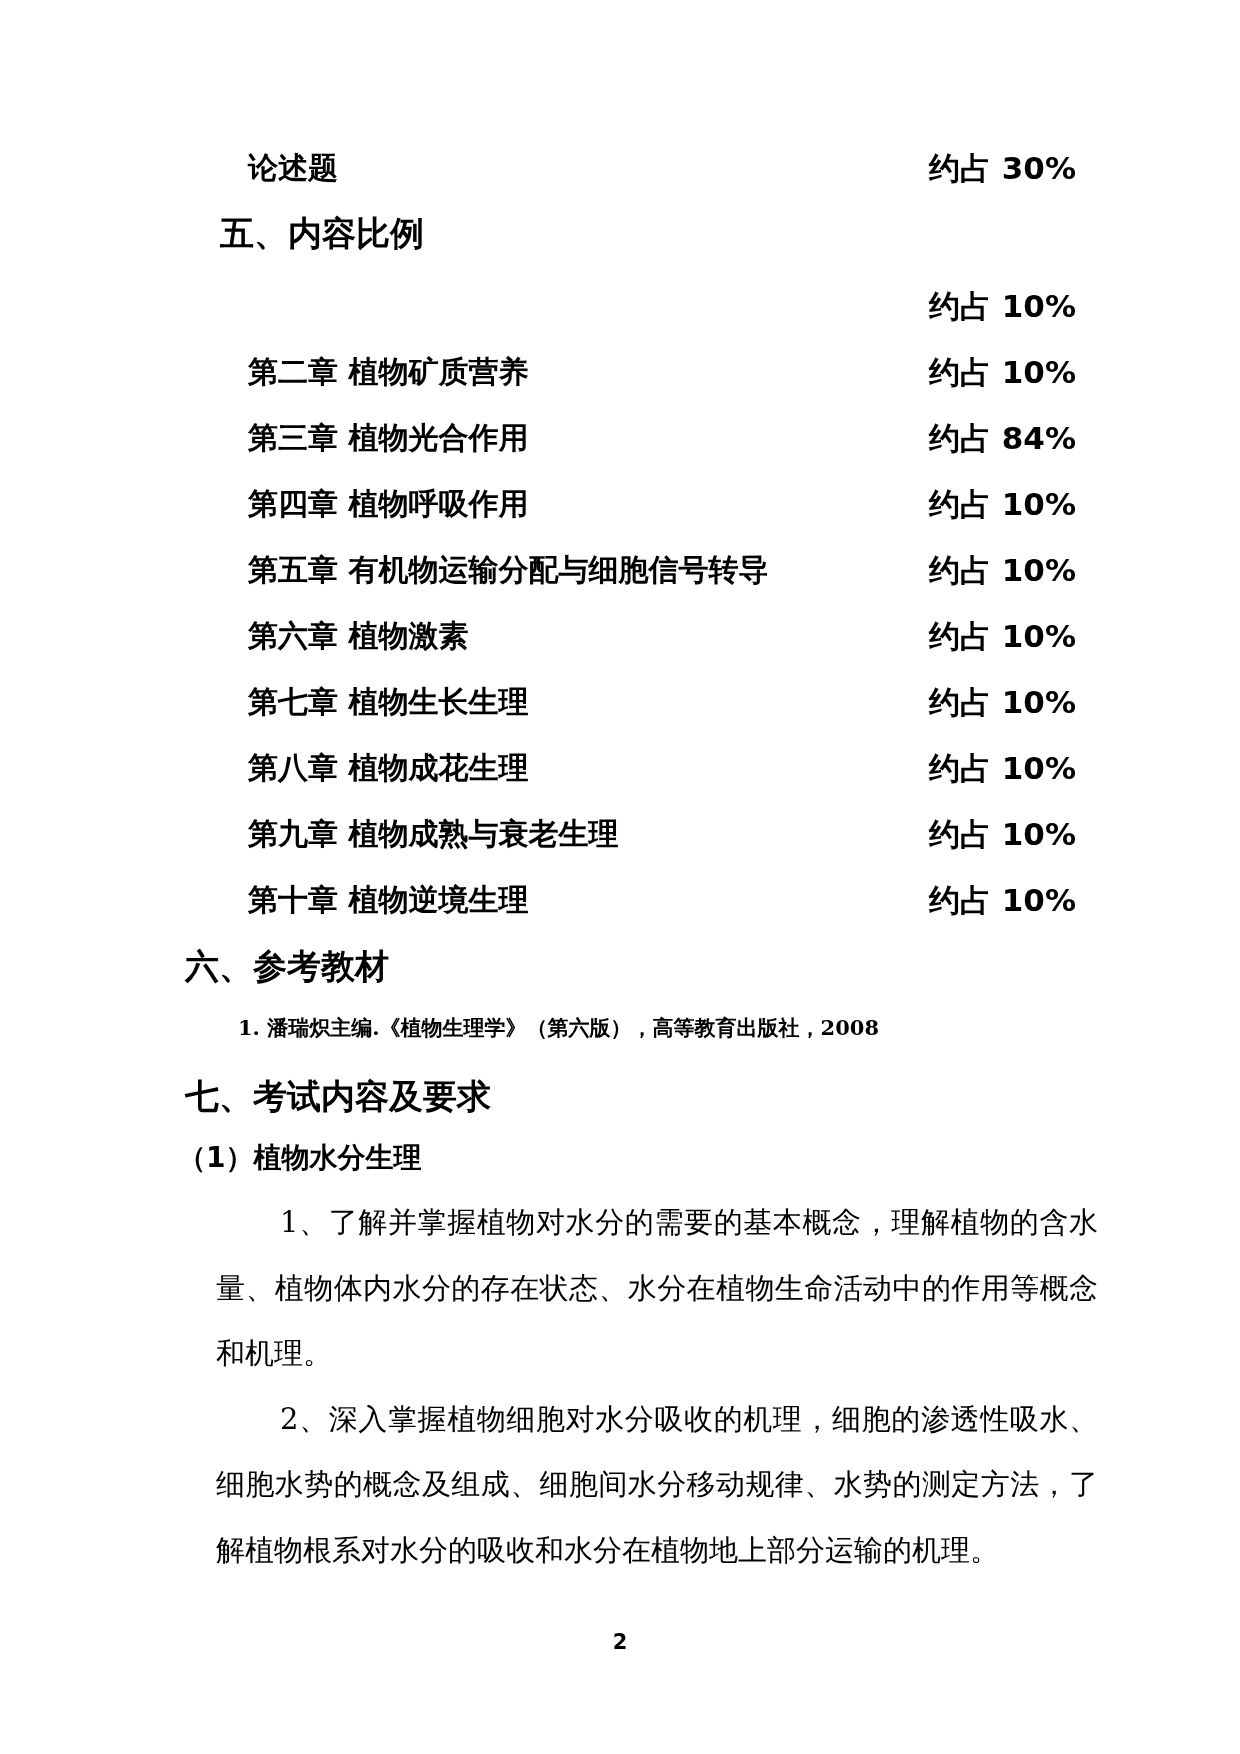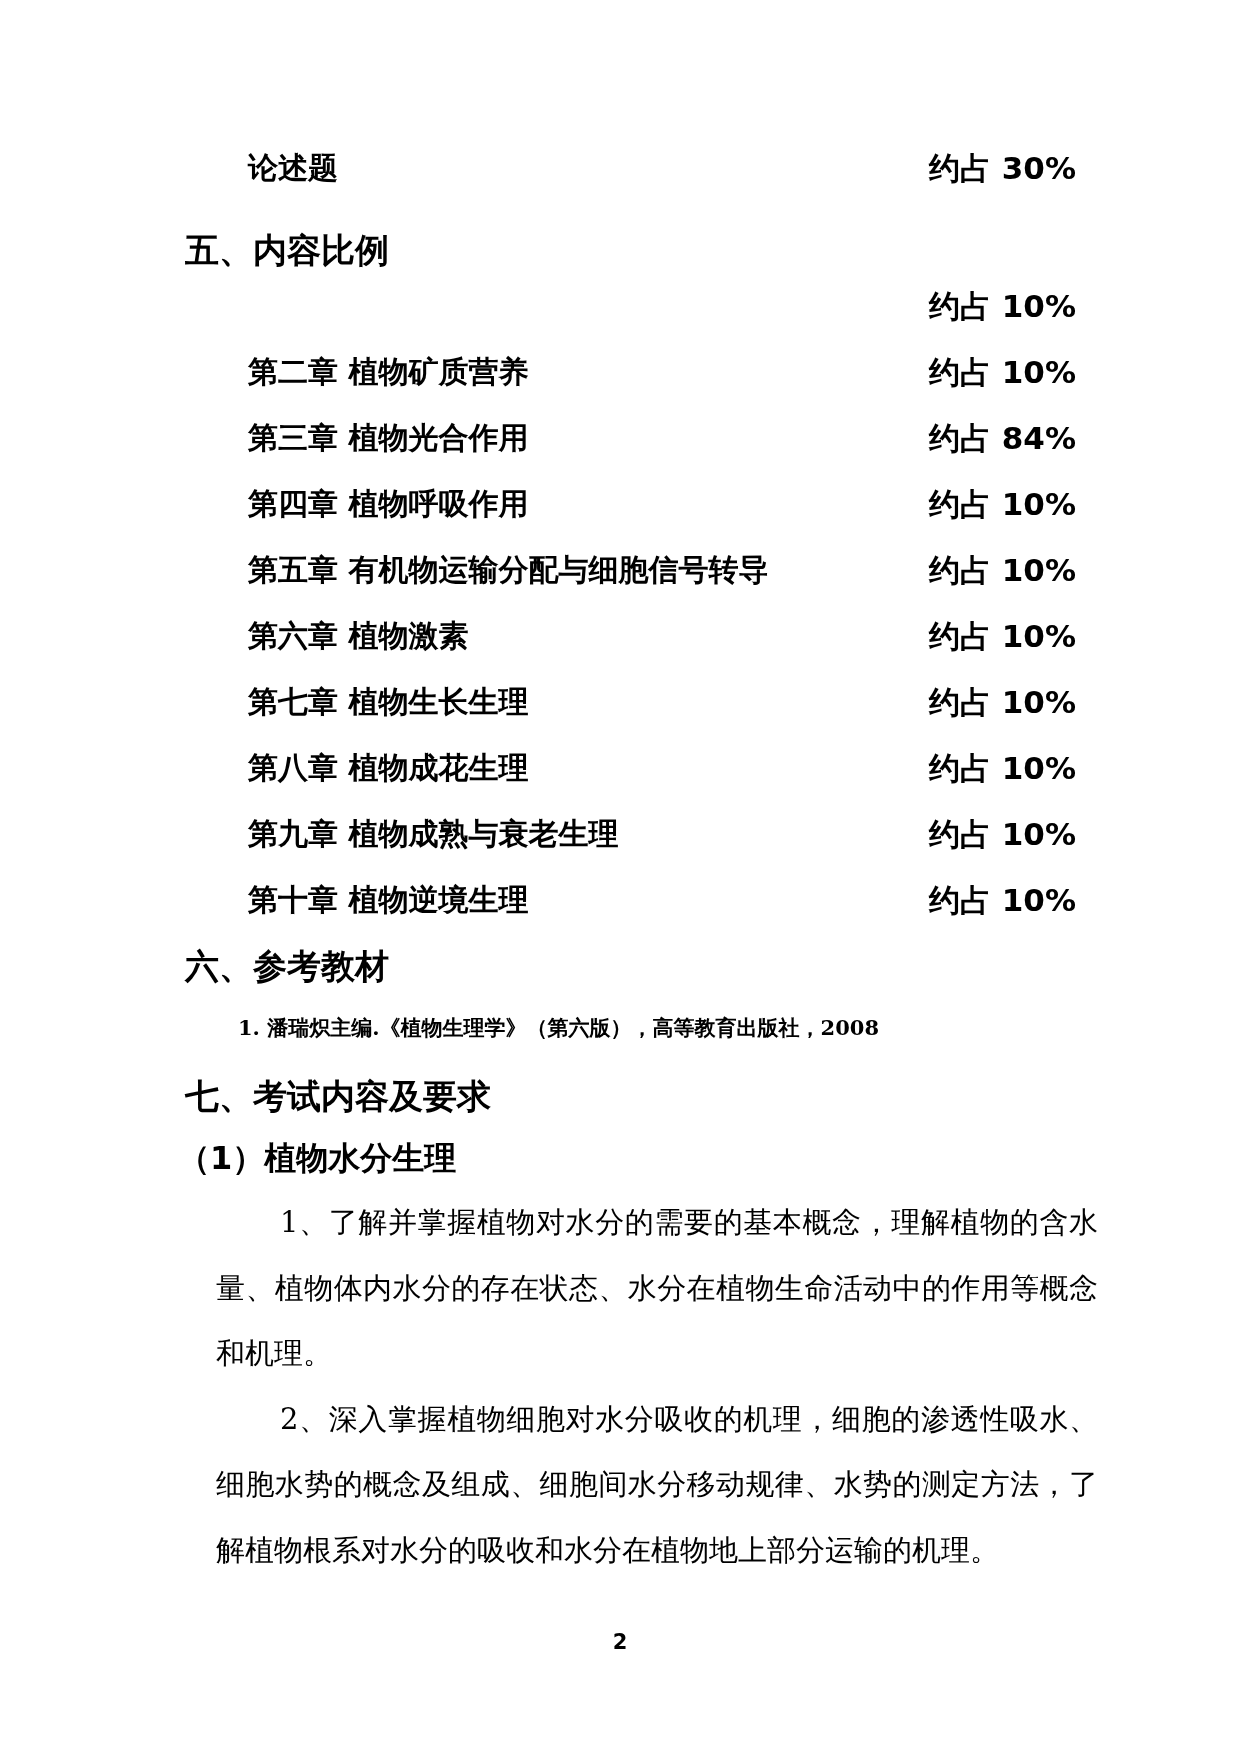"五、内容比例" #heading-content-ratio { margin-left: none -> 35px; top: 230px -> 213px }
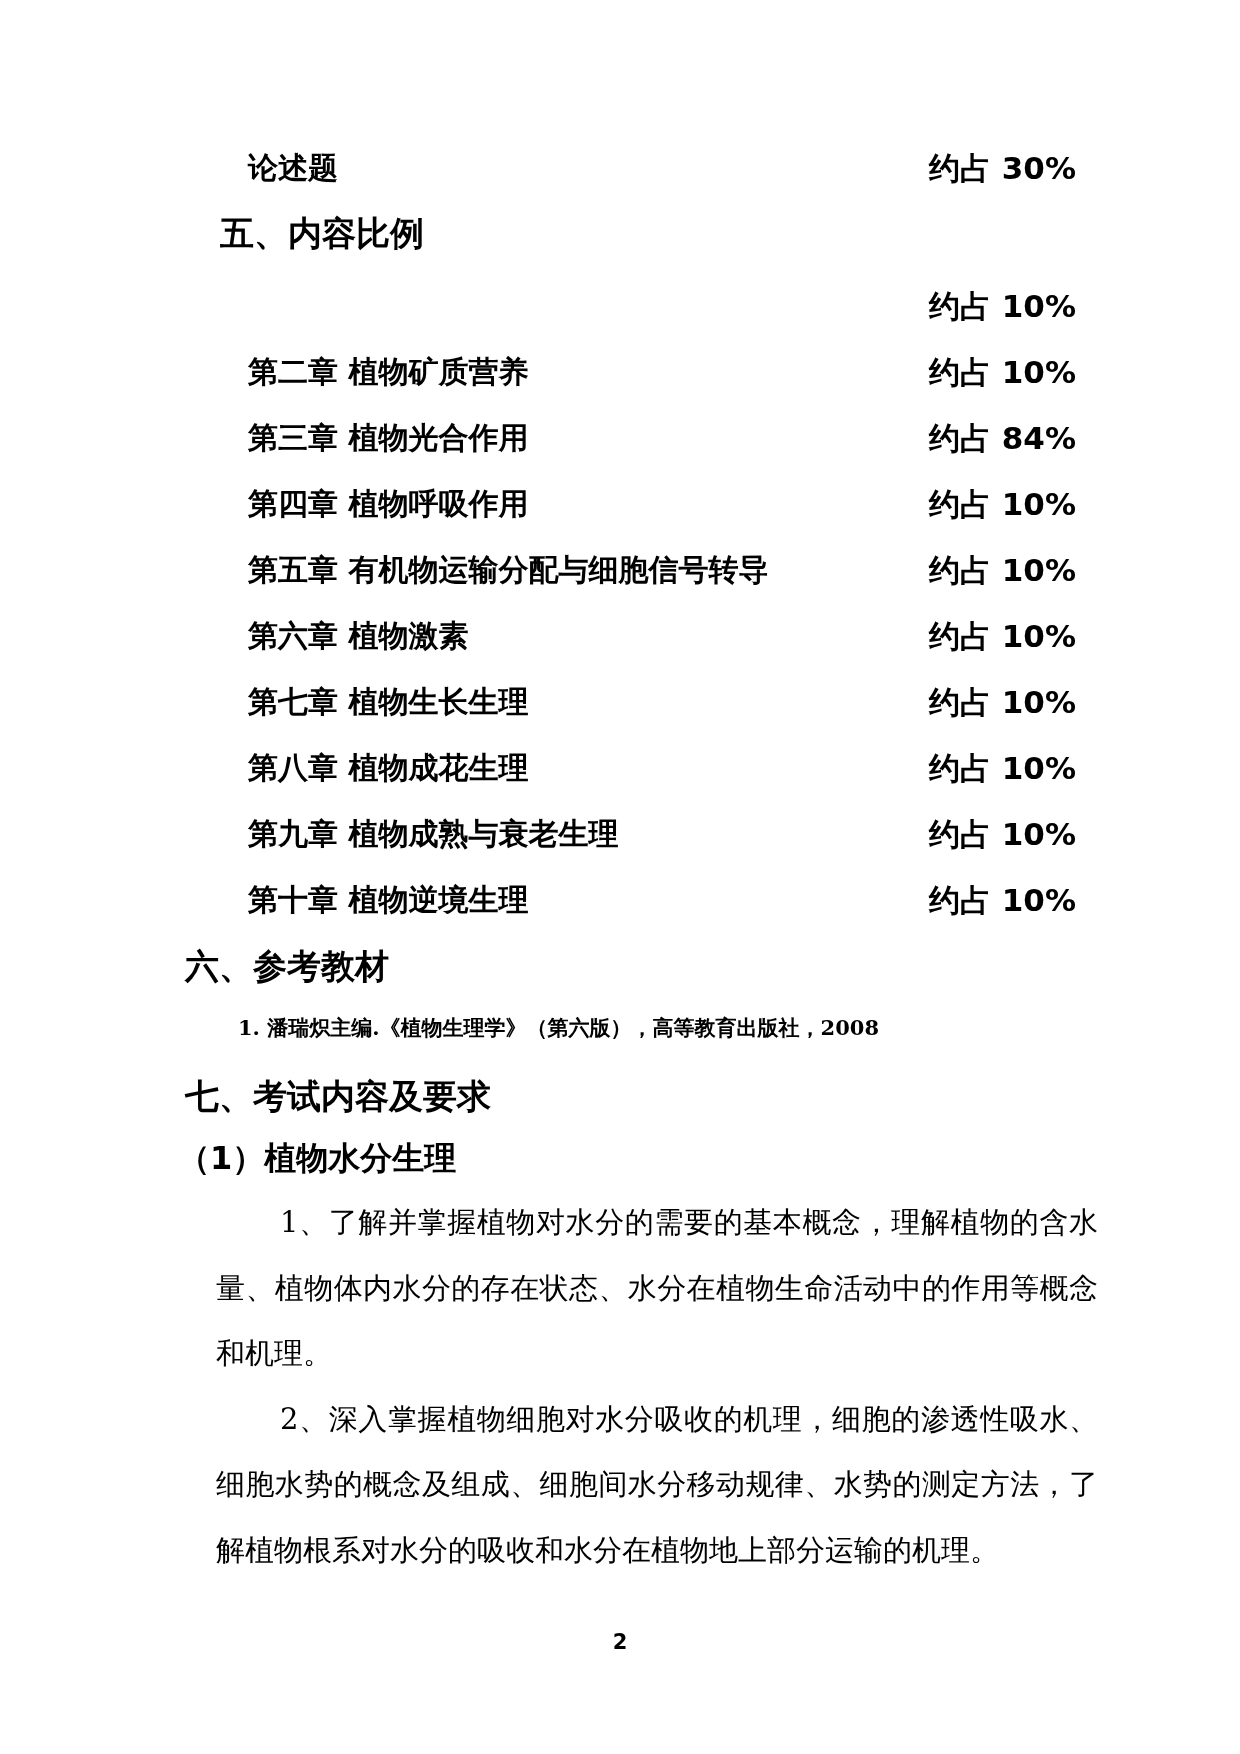"（1）植物水分生理" .subheading { font-size: 32px -> 28px }
